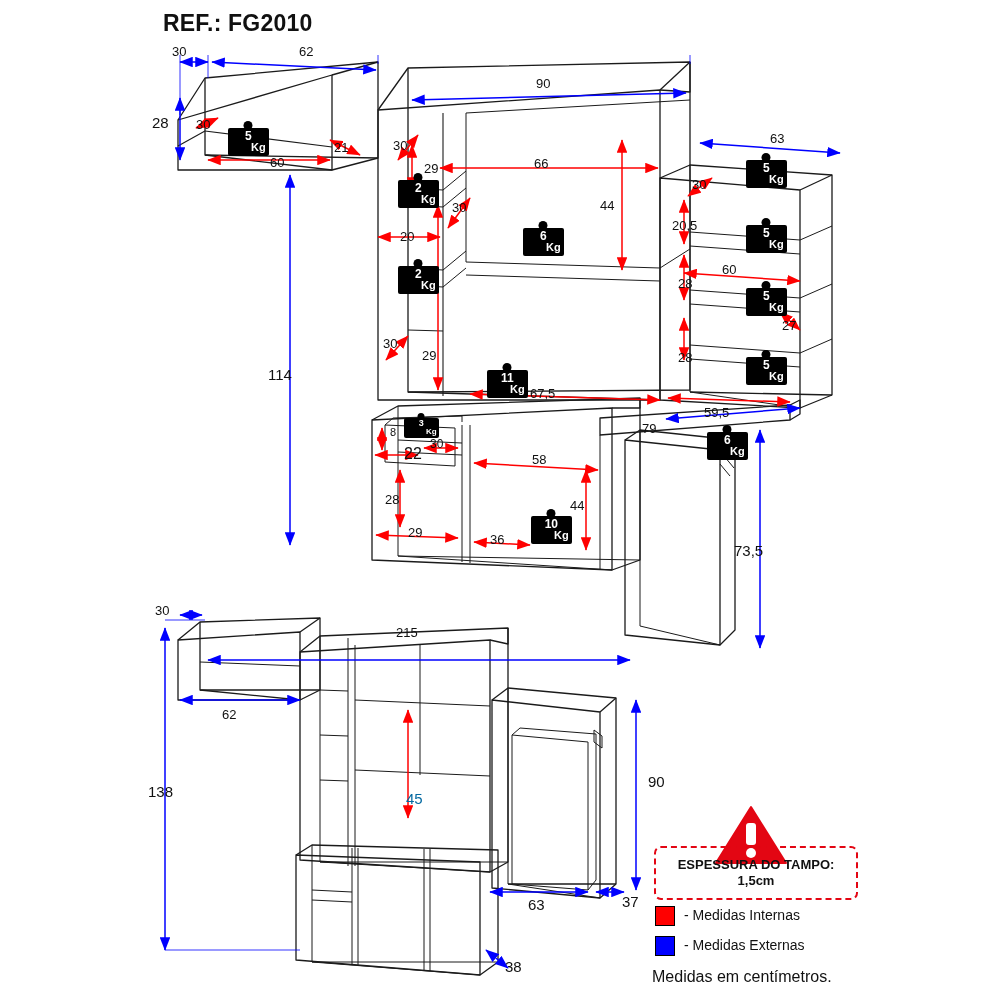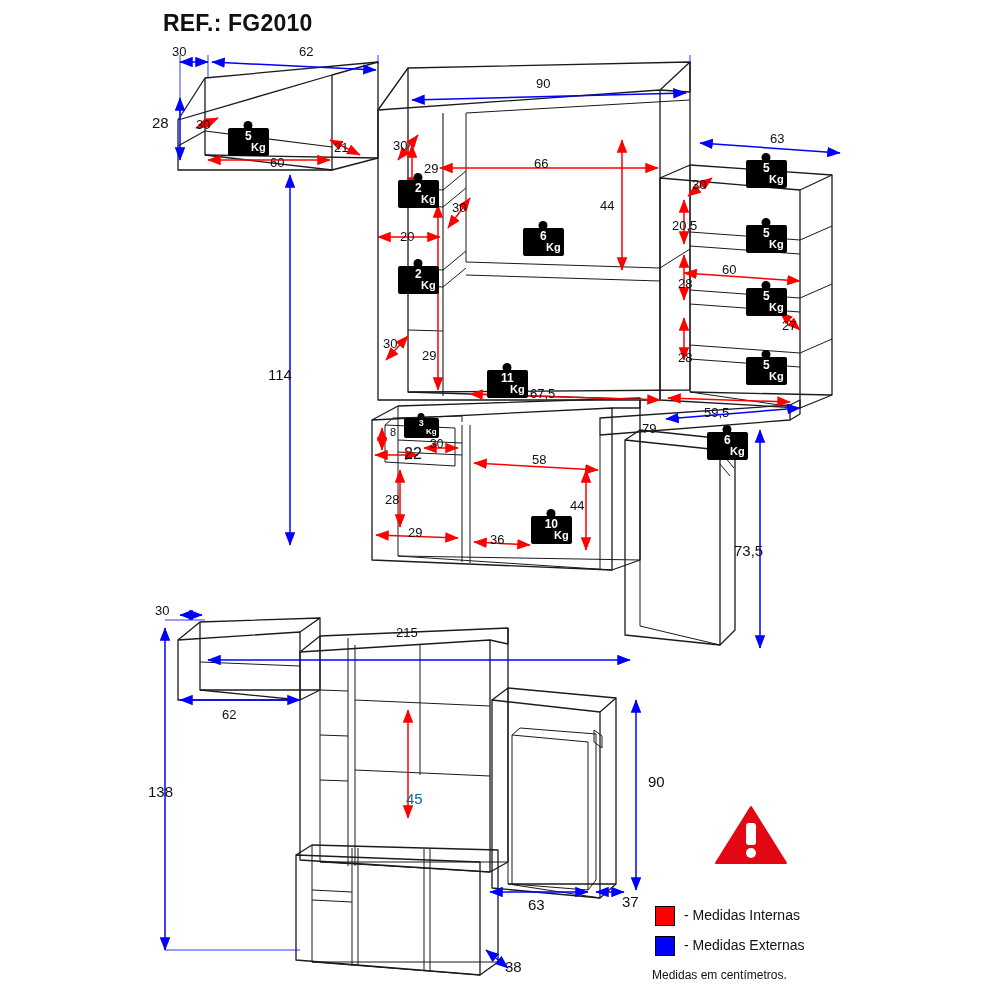"ESPESSURA DO TAMPO:" div.warnbox { html: none -> <div> <div> <div>ESPESSURA DO TAMPO:</div> <div>1,5cm</div> </div> </div> }
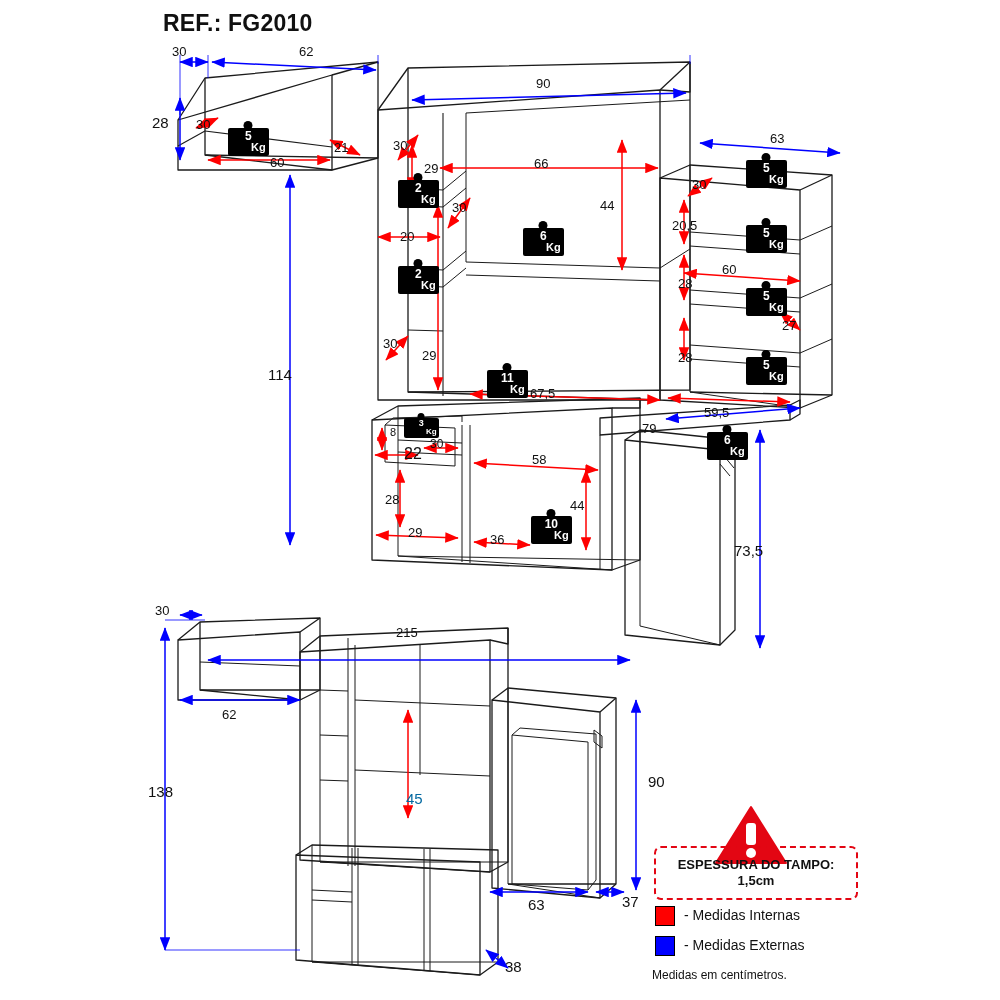"Medidas em centímetros." .legend-note { font-size: 12px -> 16px }
